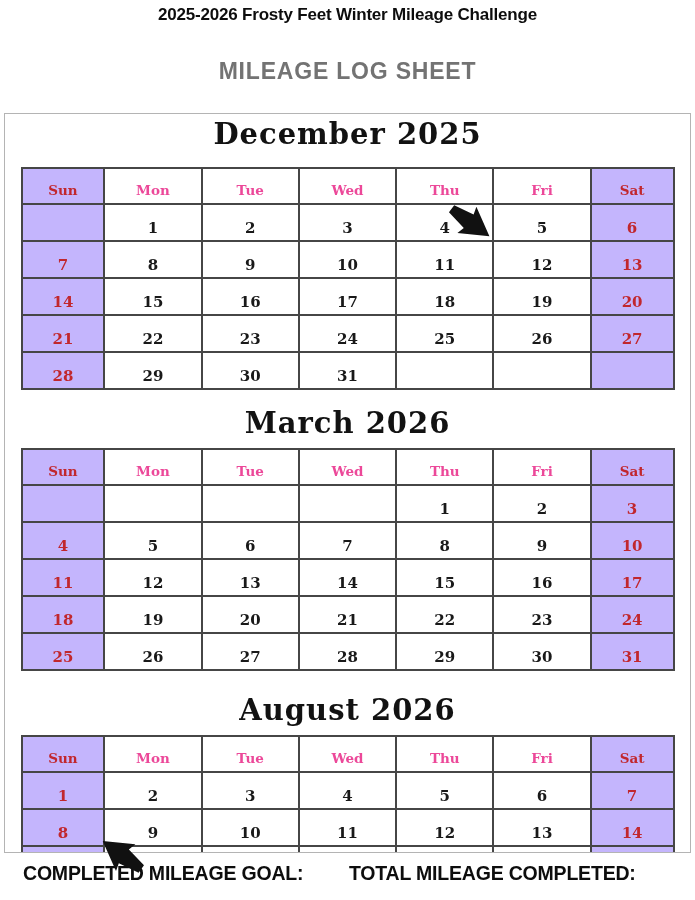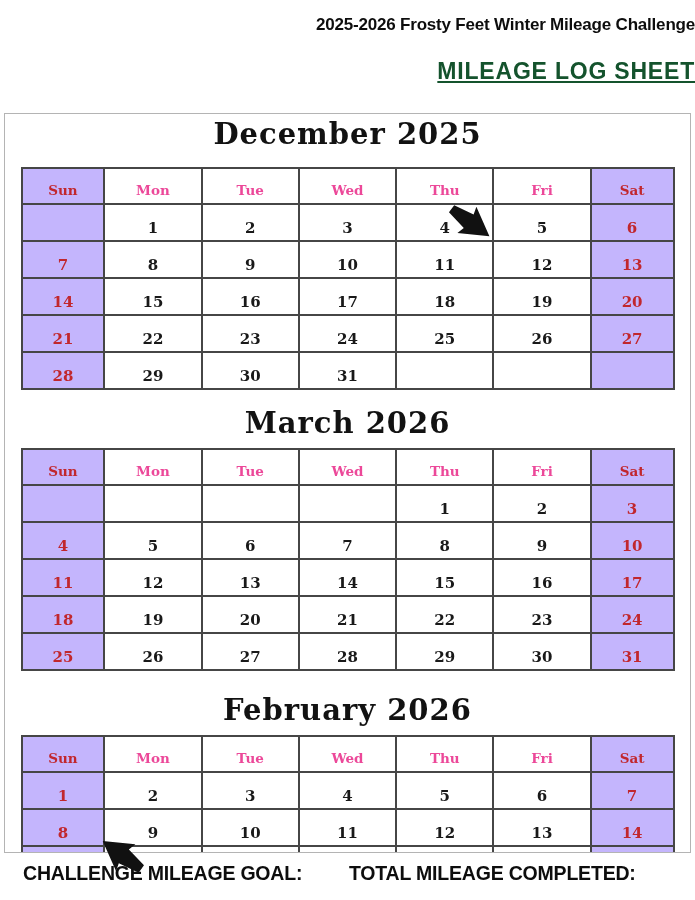"2025-2026 Frosty Feet Winter Mileage" .header { padding-top: 14px -> 4px; text-align: right -> center }
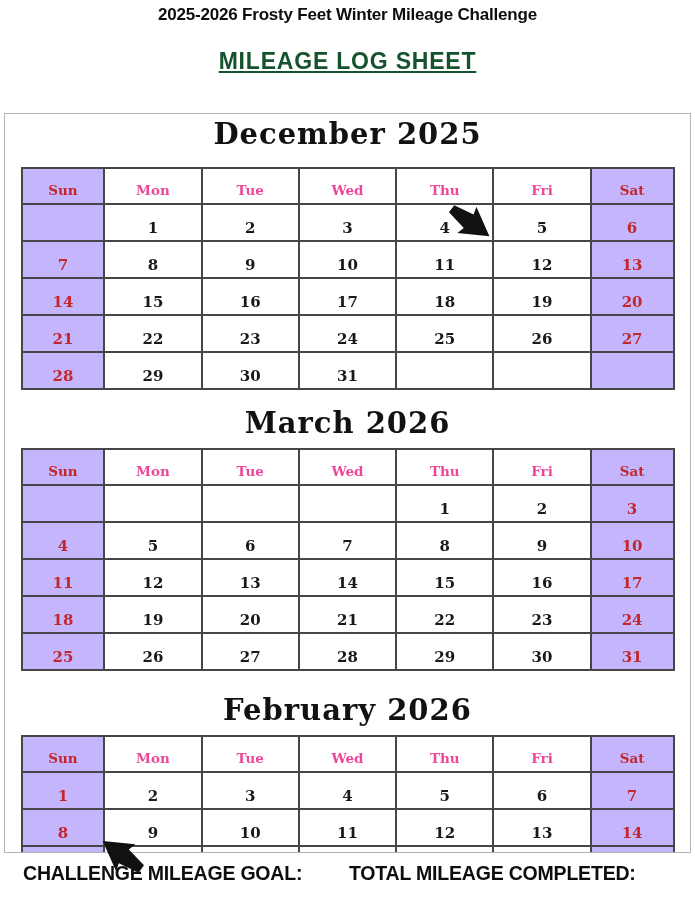"MILEAGE LOG SHEET" .sheet-title { color: #14532d -> #737373; margin-top: 21px -> 31px; text-decoration: underline -> none }
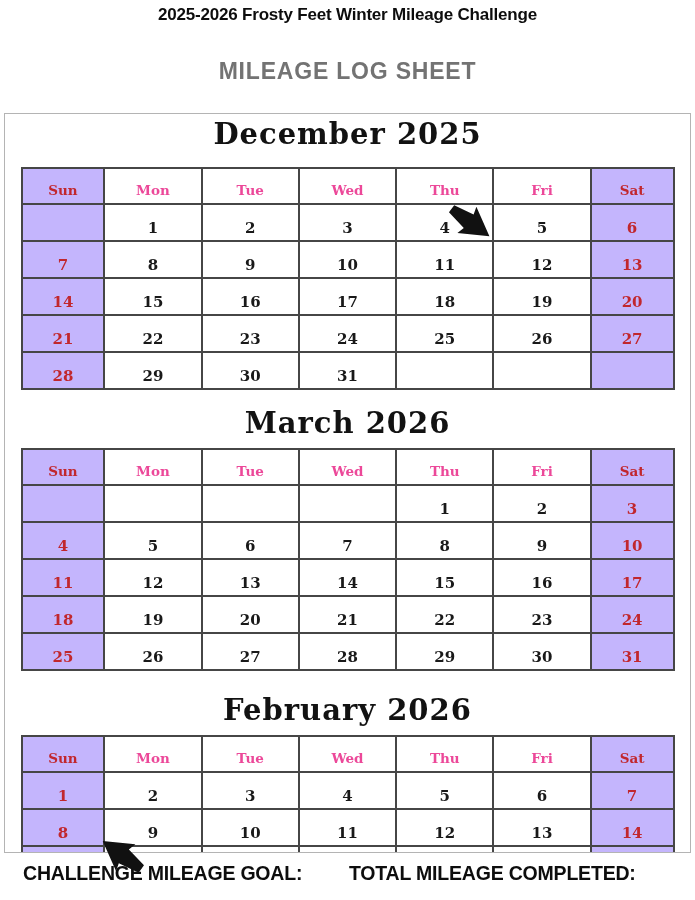"February 2026" h2.month-title { text: February -> August }
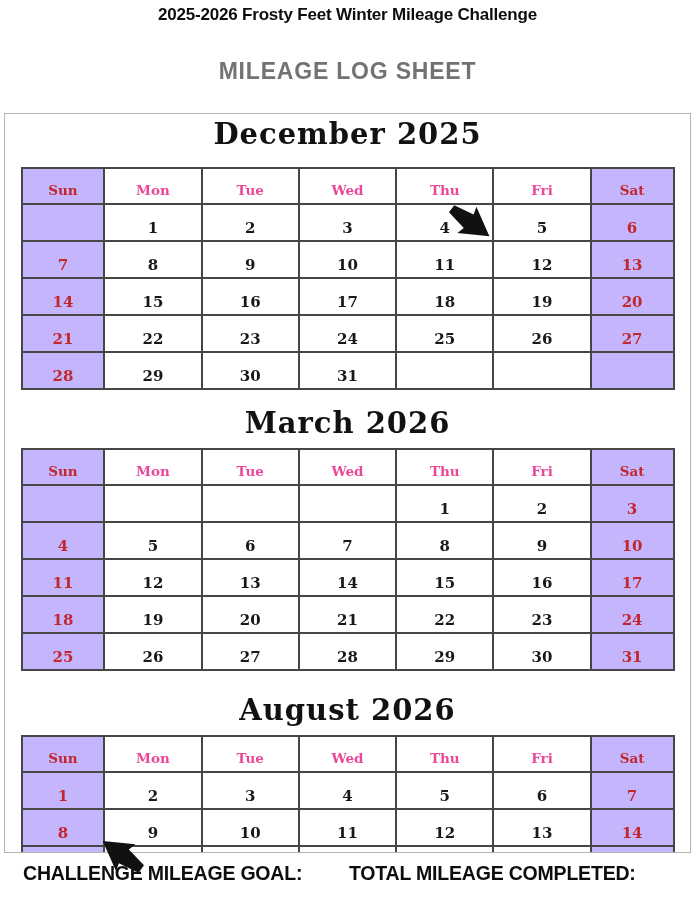"CHALLENGE MILEAGE GOAL:" span.goal-label { text: CHALLENGE -> COMPLETED }
